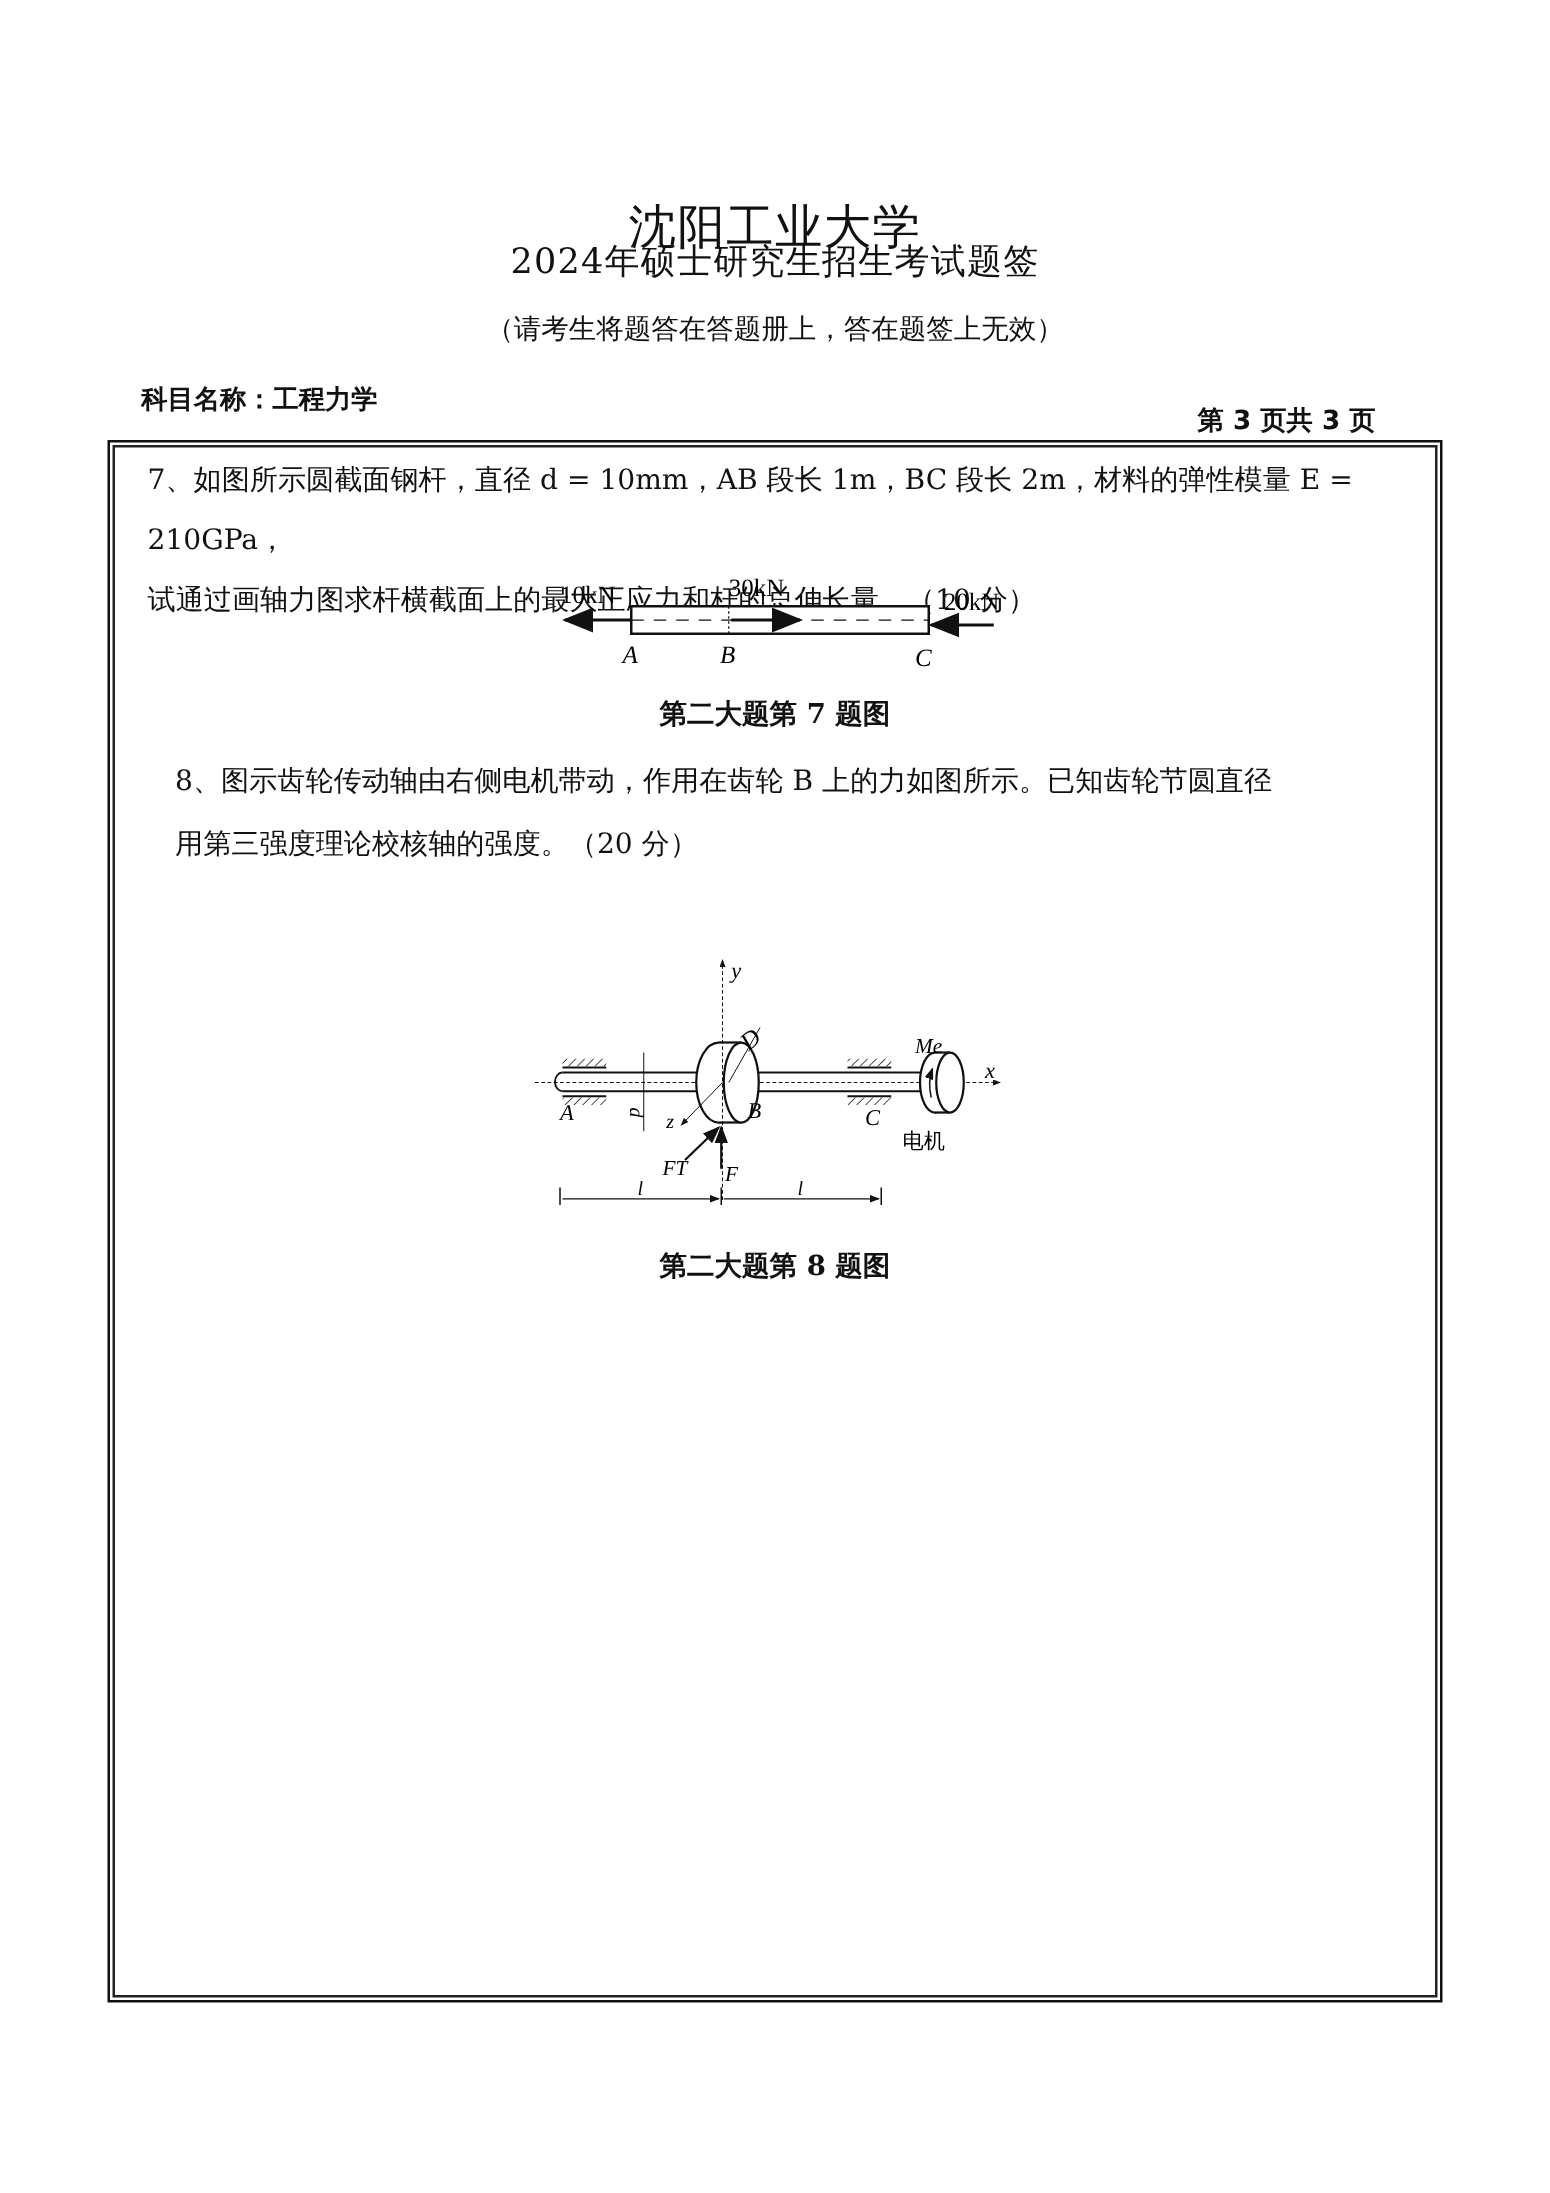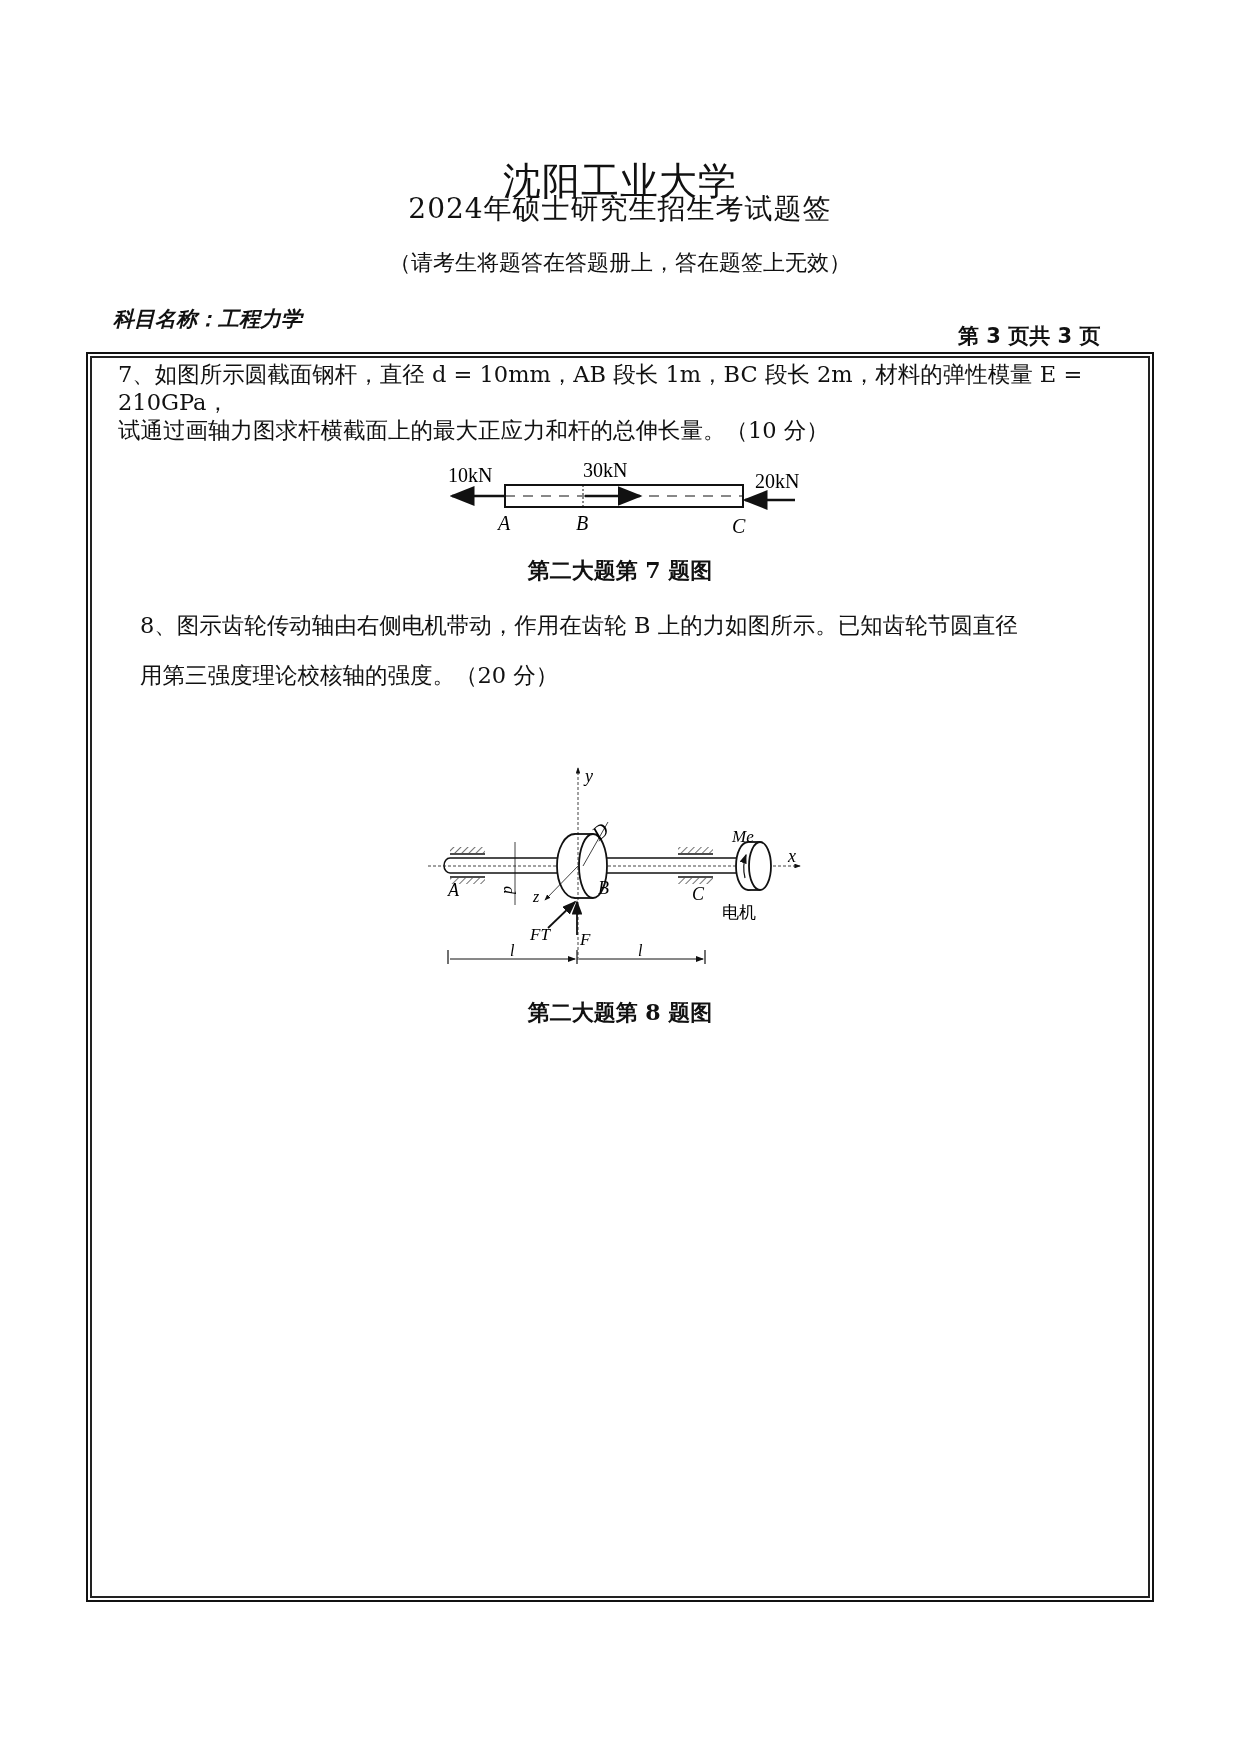"科目名称：工程力学" .subject { font-style: italic -> none }
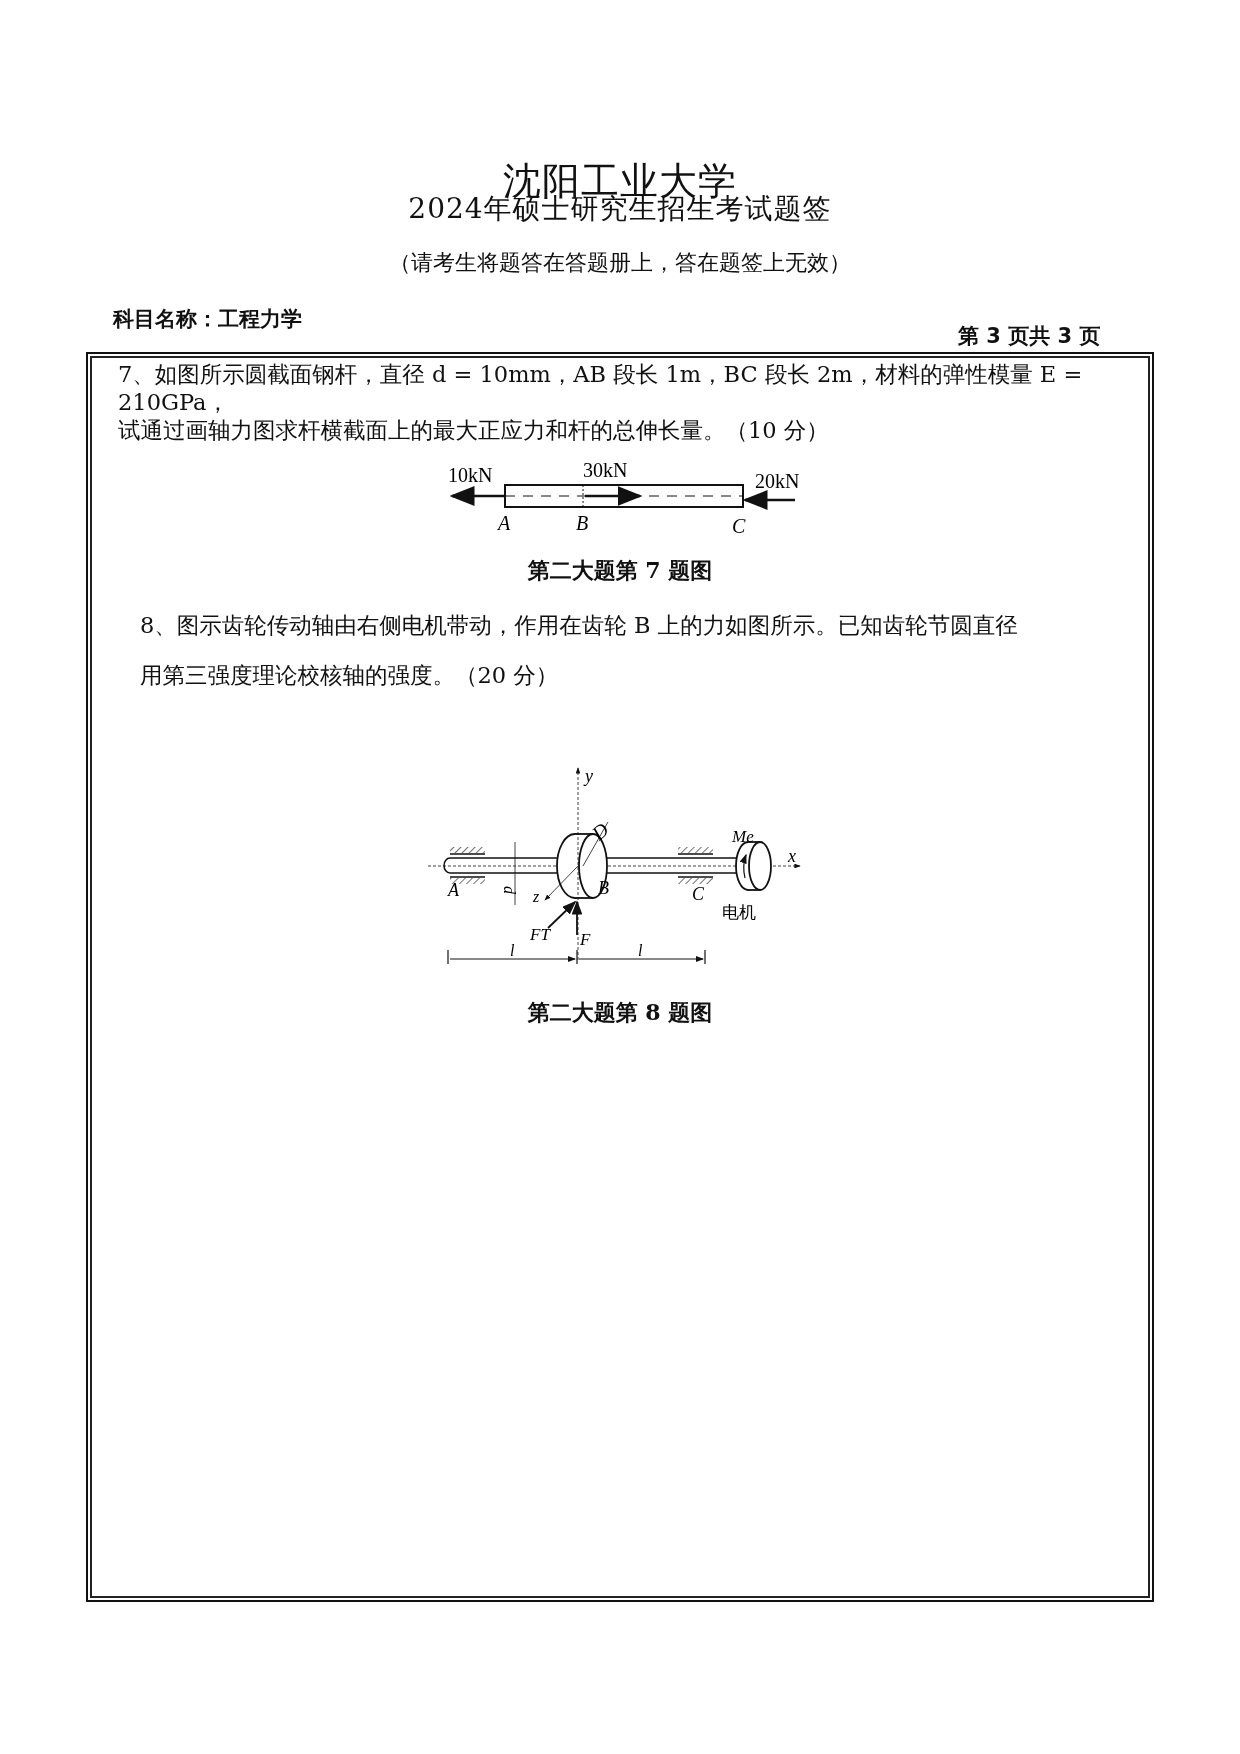"7、如图所示圆截面钢杆，直径 d = 10mm，AB 段长" .para { line-height: 28px -> 48px }
